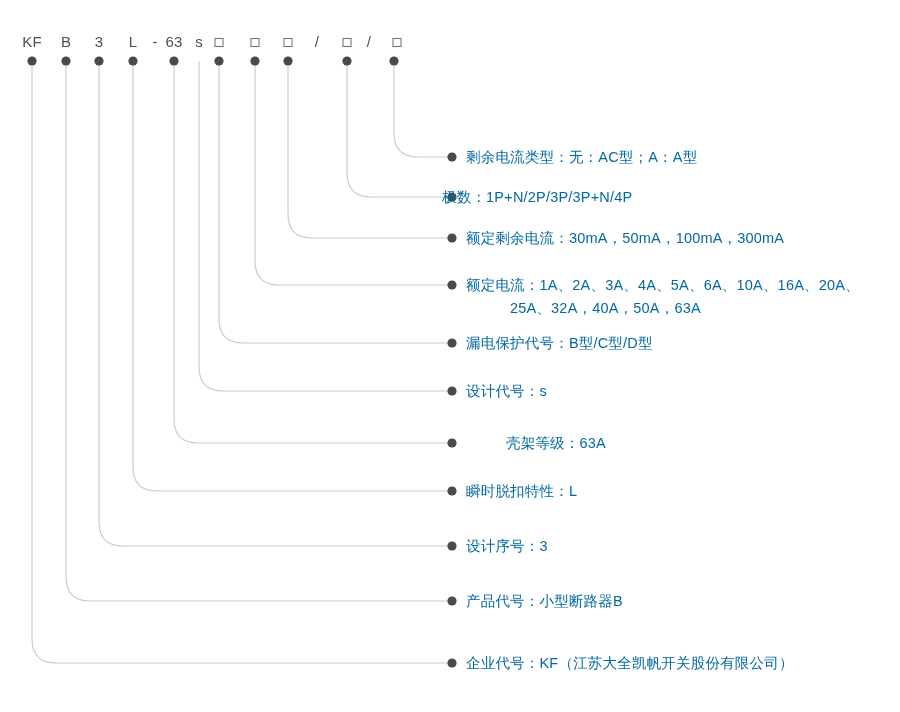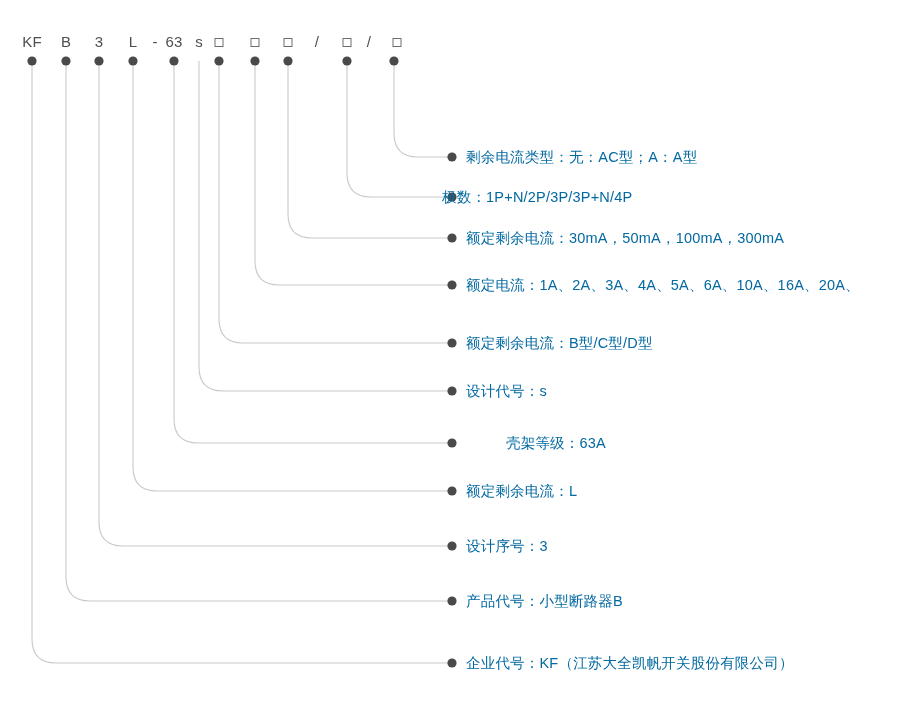"25A、32A，40A，50A，63A" span.cont { html: none -> <span>25A、32A，40A，50A，63A</span> }
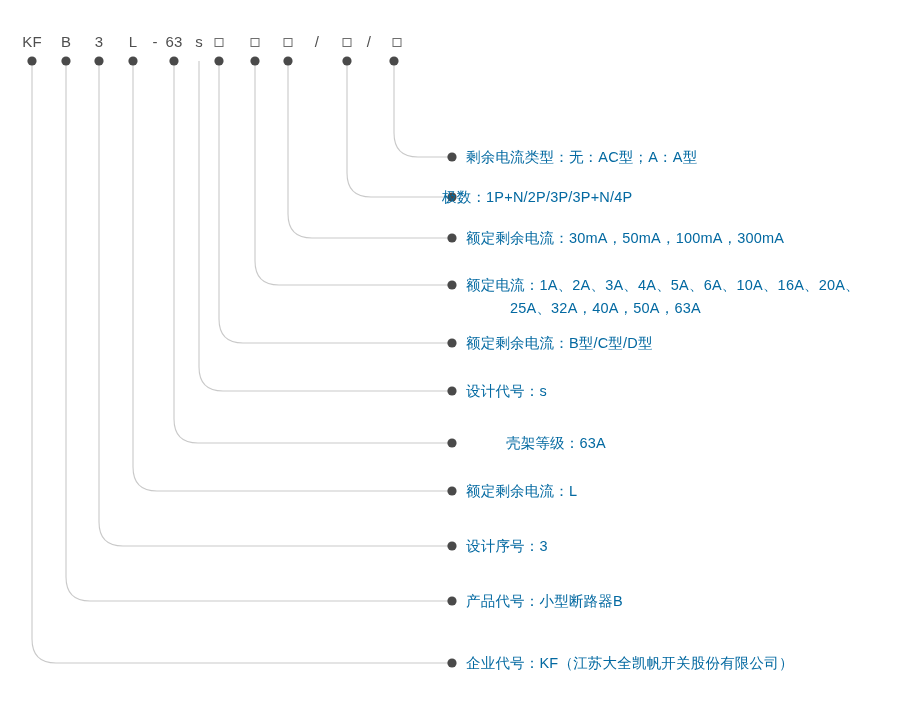"额定剩余电流：B型/C型/D型" span { text: 额定剩余电流 -> 漏电保护代号 }
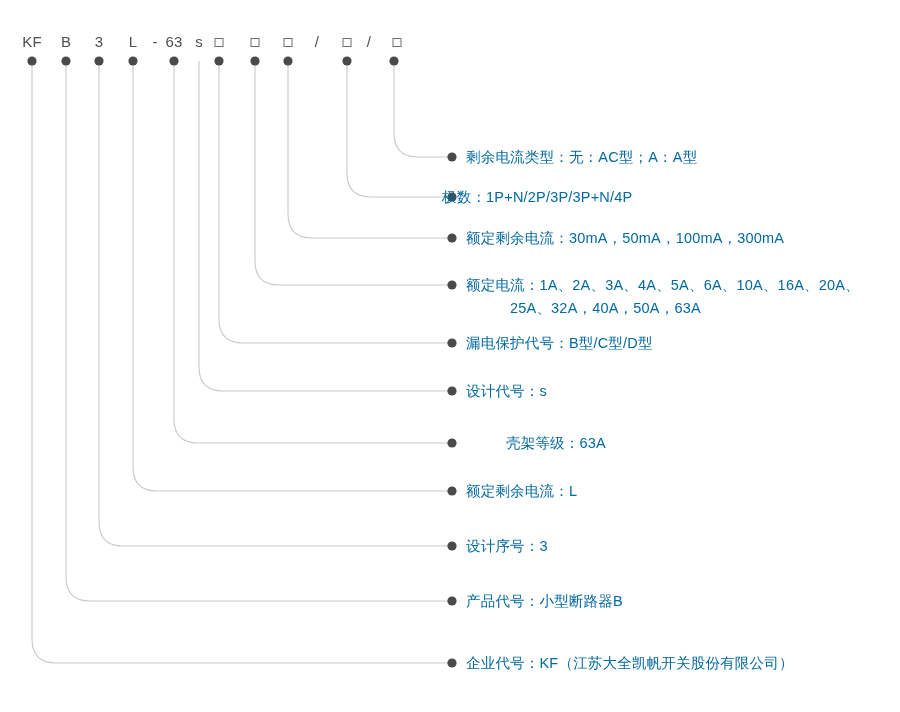"额定剩余电流：L" span { text: 额定剩余电流 -> 瞬时脱扣特性 }
